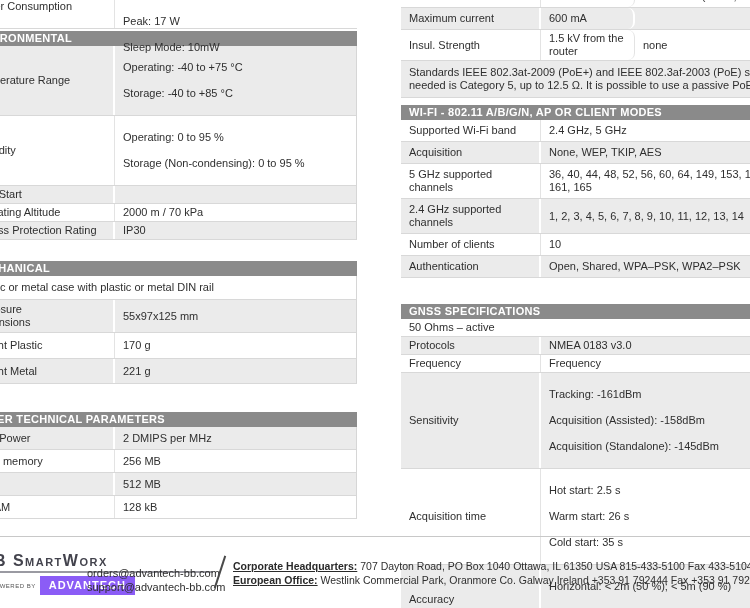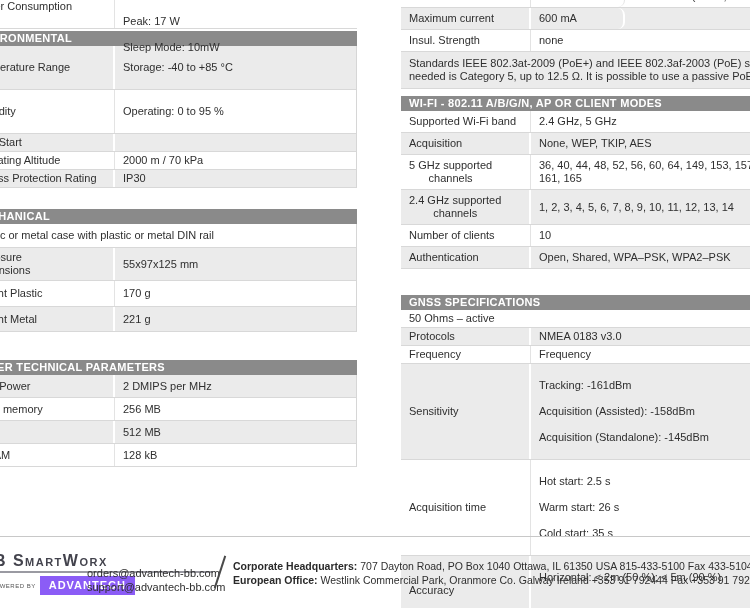"Maximum current" .col-right .cl { text-align: center -> none; width: 130px -> 140px }
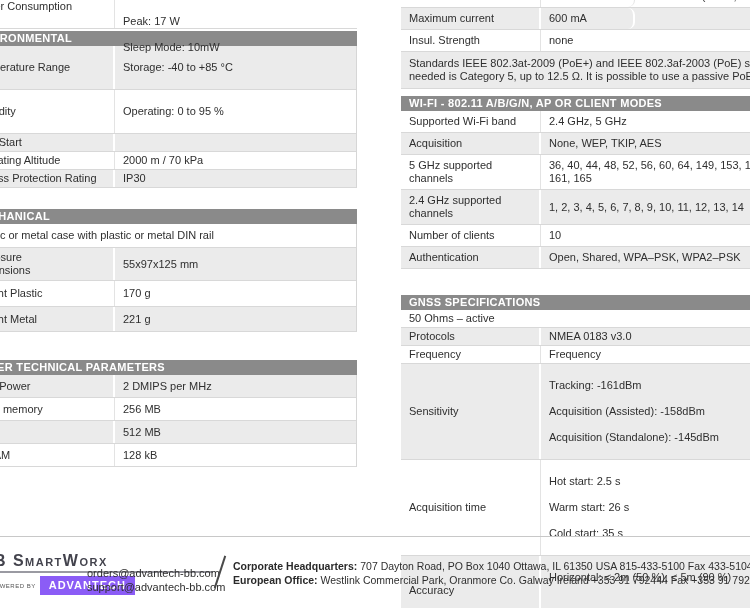"1.5 kV from the" div.c2 { html: none -> <div>1.5 kV from the router</div> }
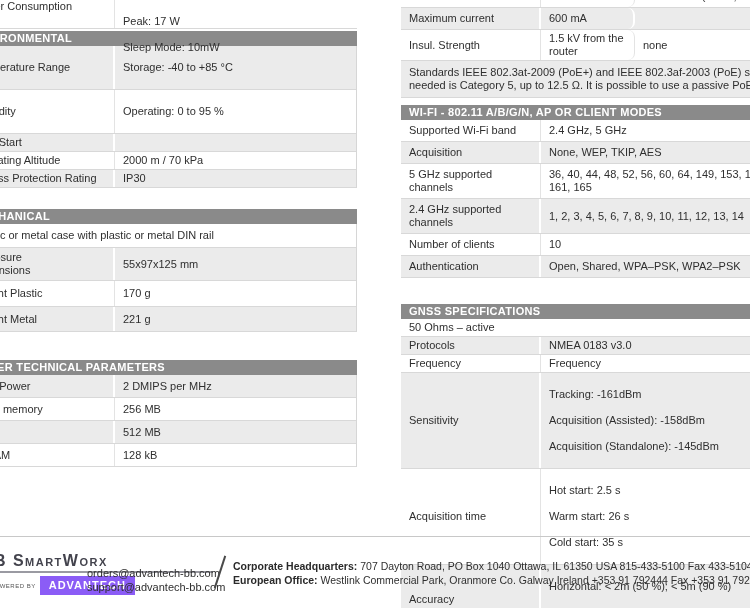"Operating: -40 to +75 °C" div { html: none -> <div>Operating: -40 to +75 °C</div> }
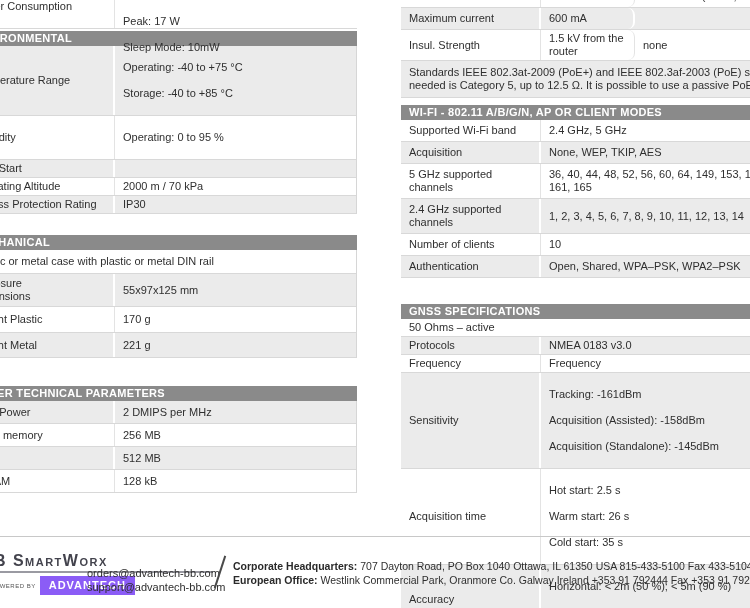"Storage (Non-condensing): 0 to 95" div { html: none -> <div>Storage (Non-condensing): 0 to 95 %</div> }
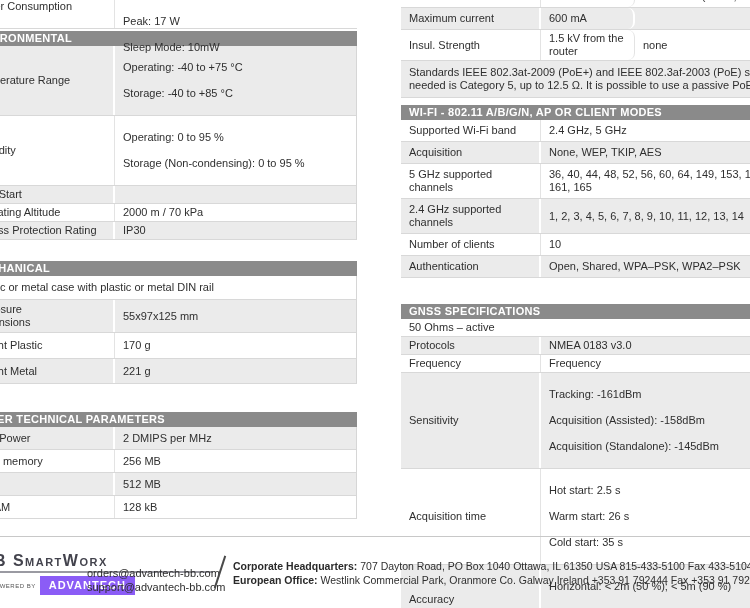"Corporate Headquarters:" .corp b { text-decoration: none -> underline }
